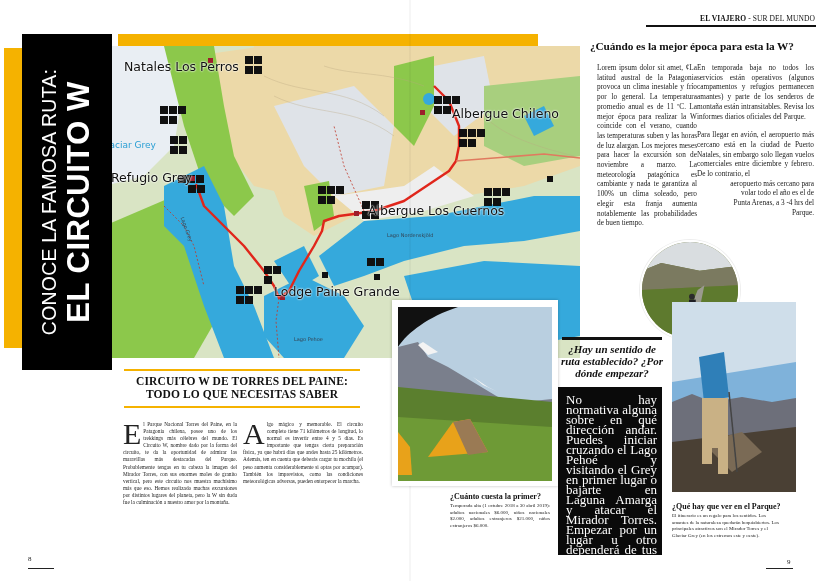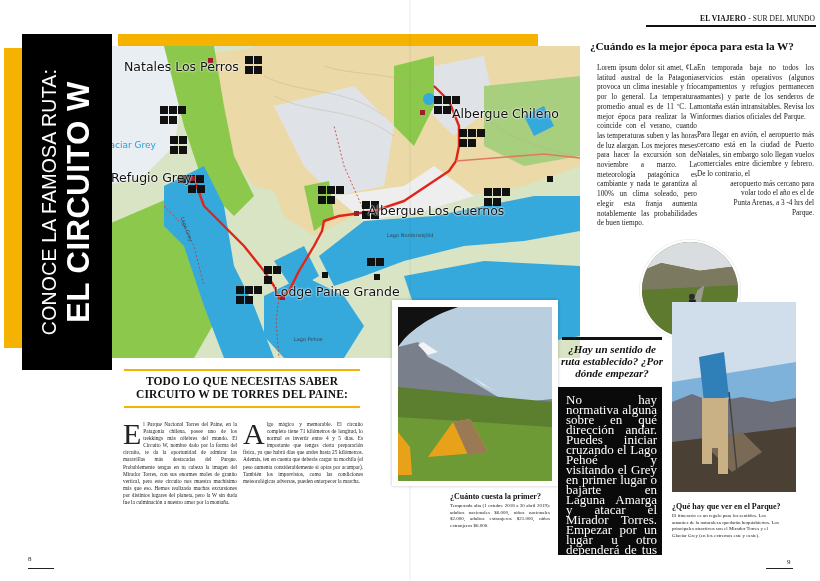"TODO LO QUE NECESITAS SABER" div { order: before "CIRCUITO W DE TORRES DEL" -> after "CIRCUITO W DE TORRES DEL" }
